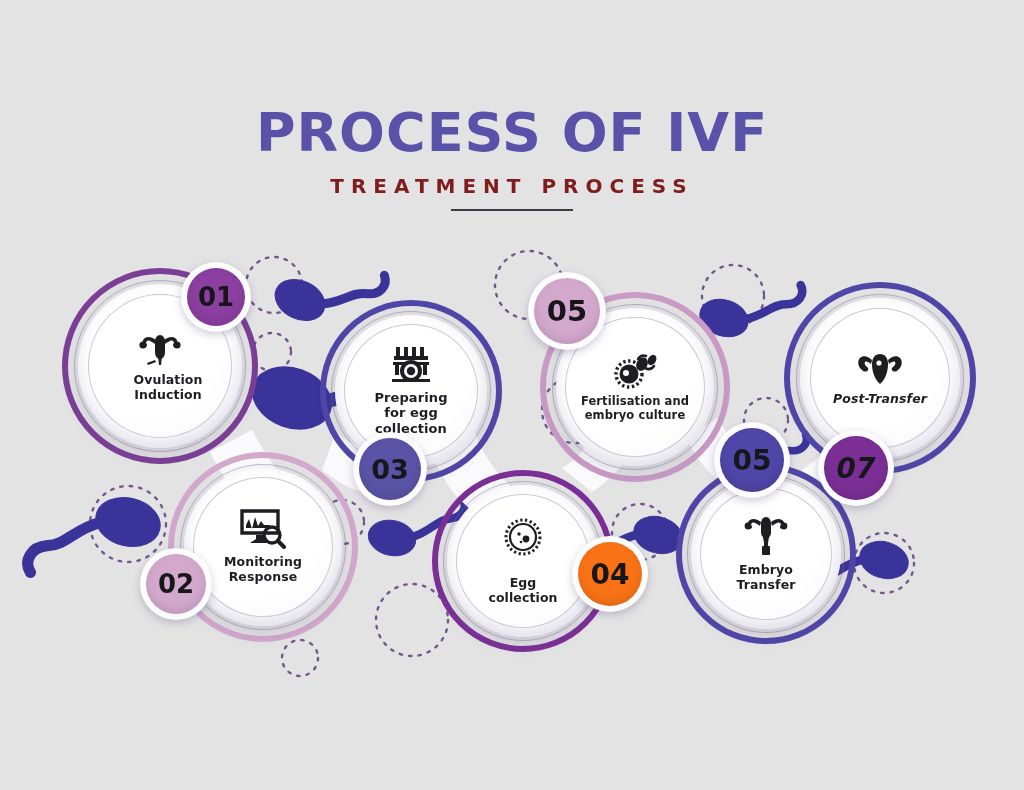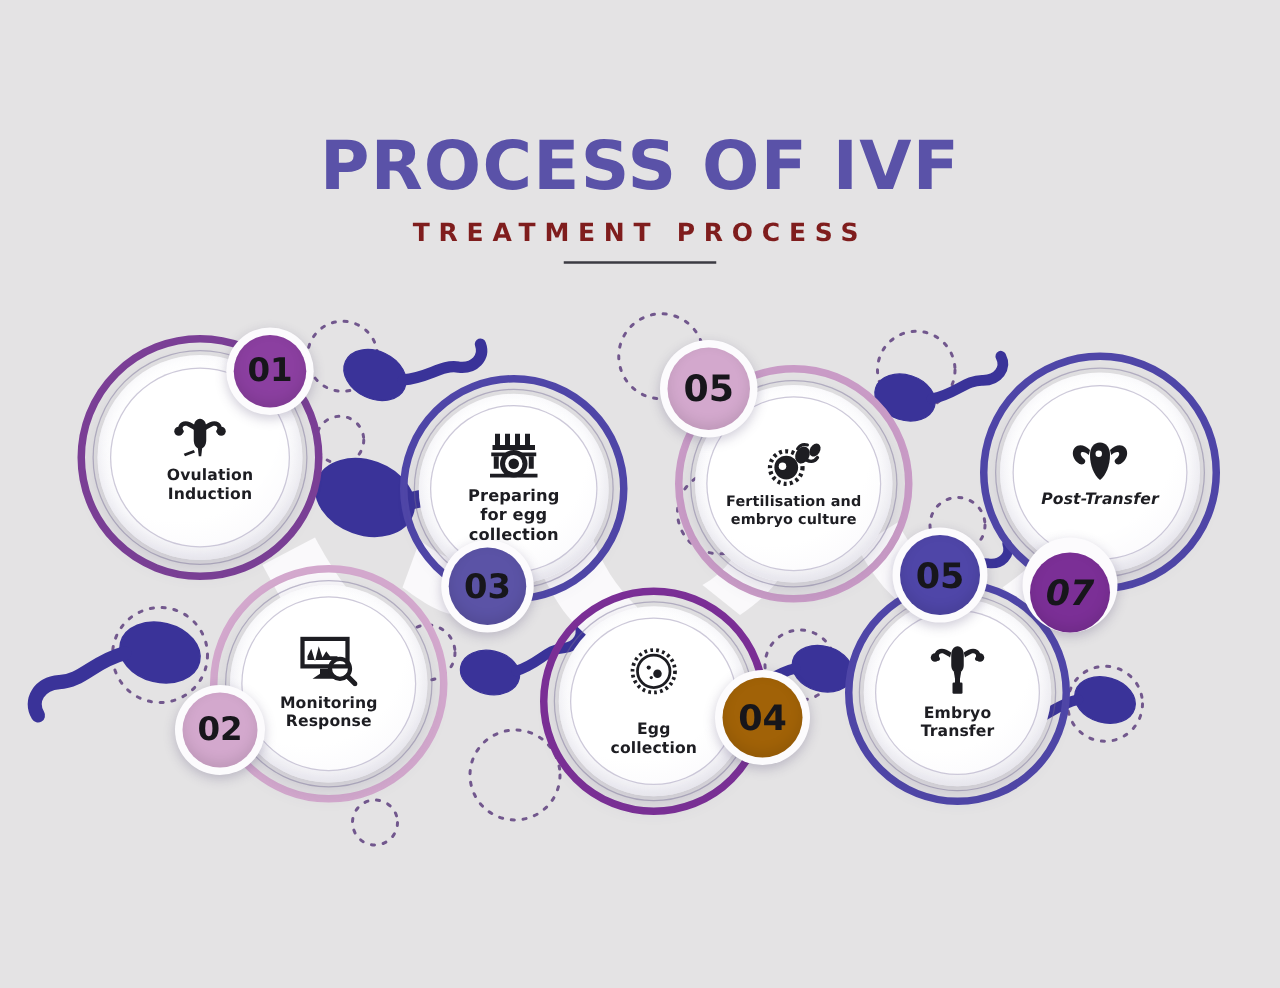"07" div.badge-wrap { align-items: flex-end -> none }
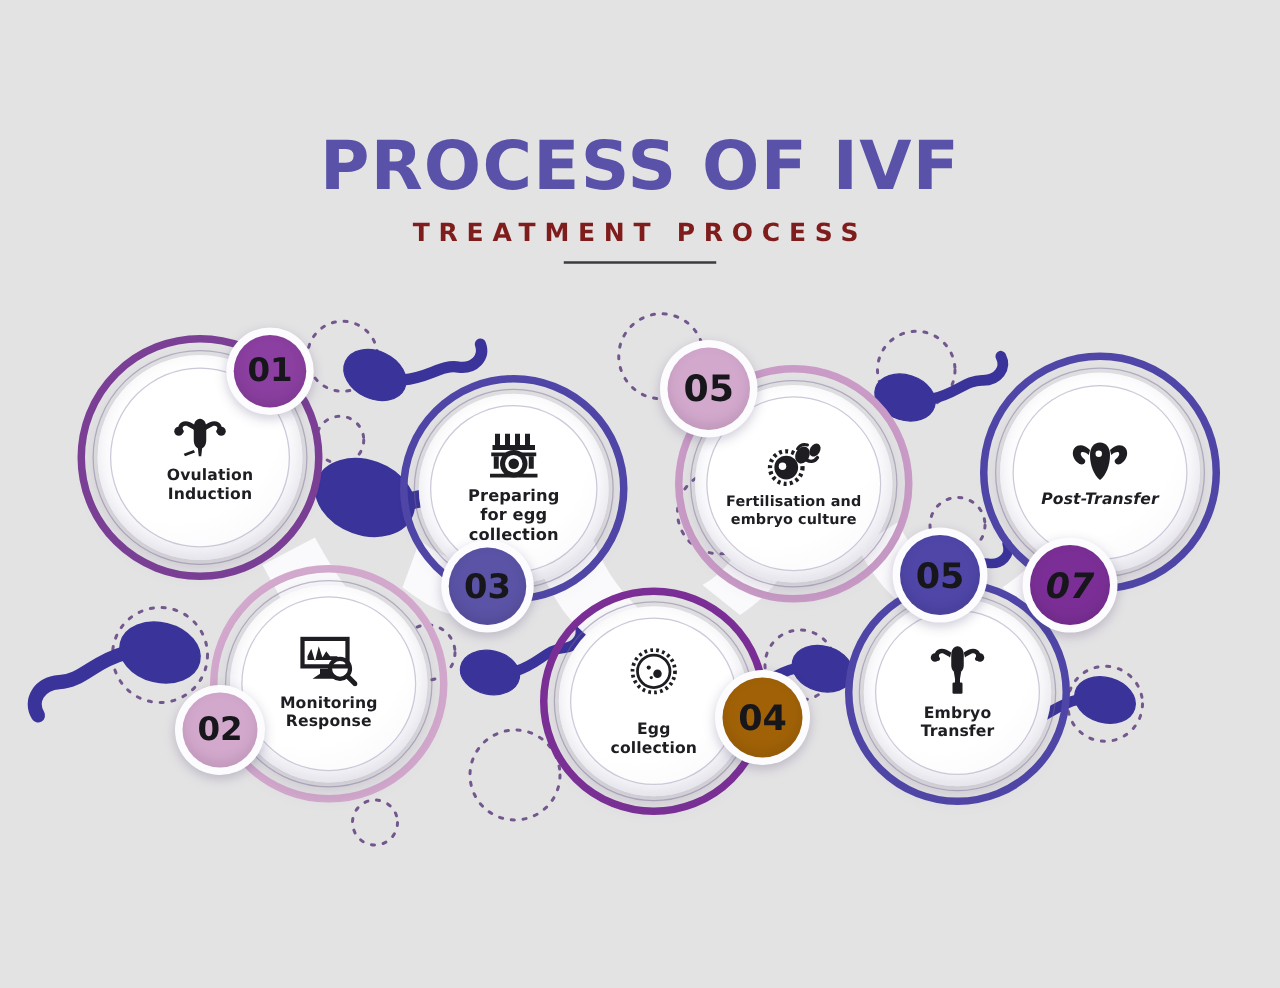"04" div.badge { background: #a16207 -> #f97316 }
